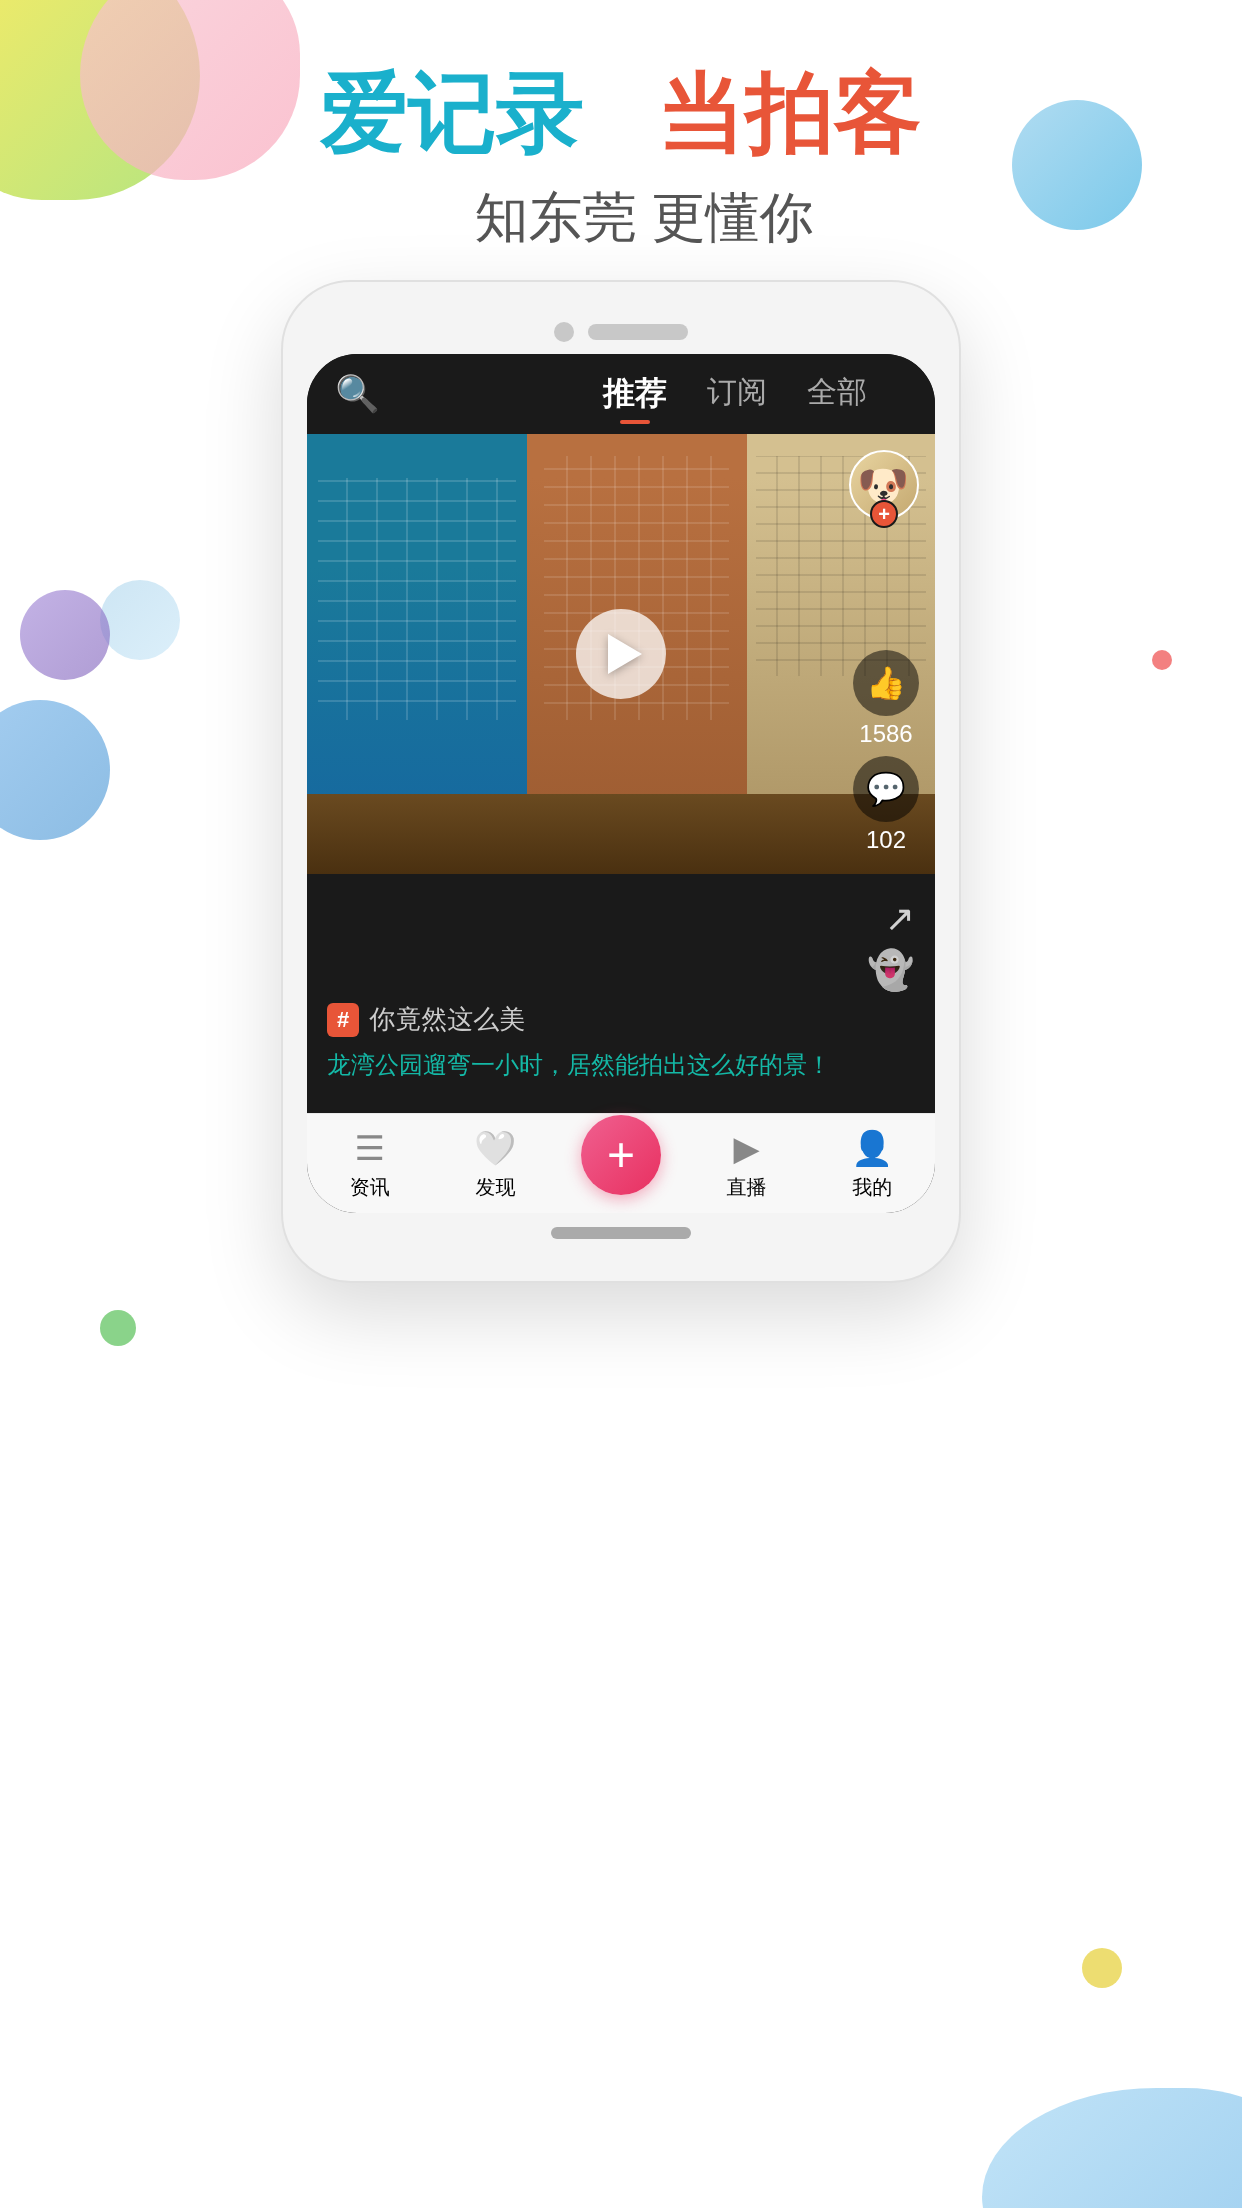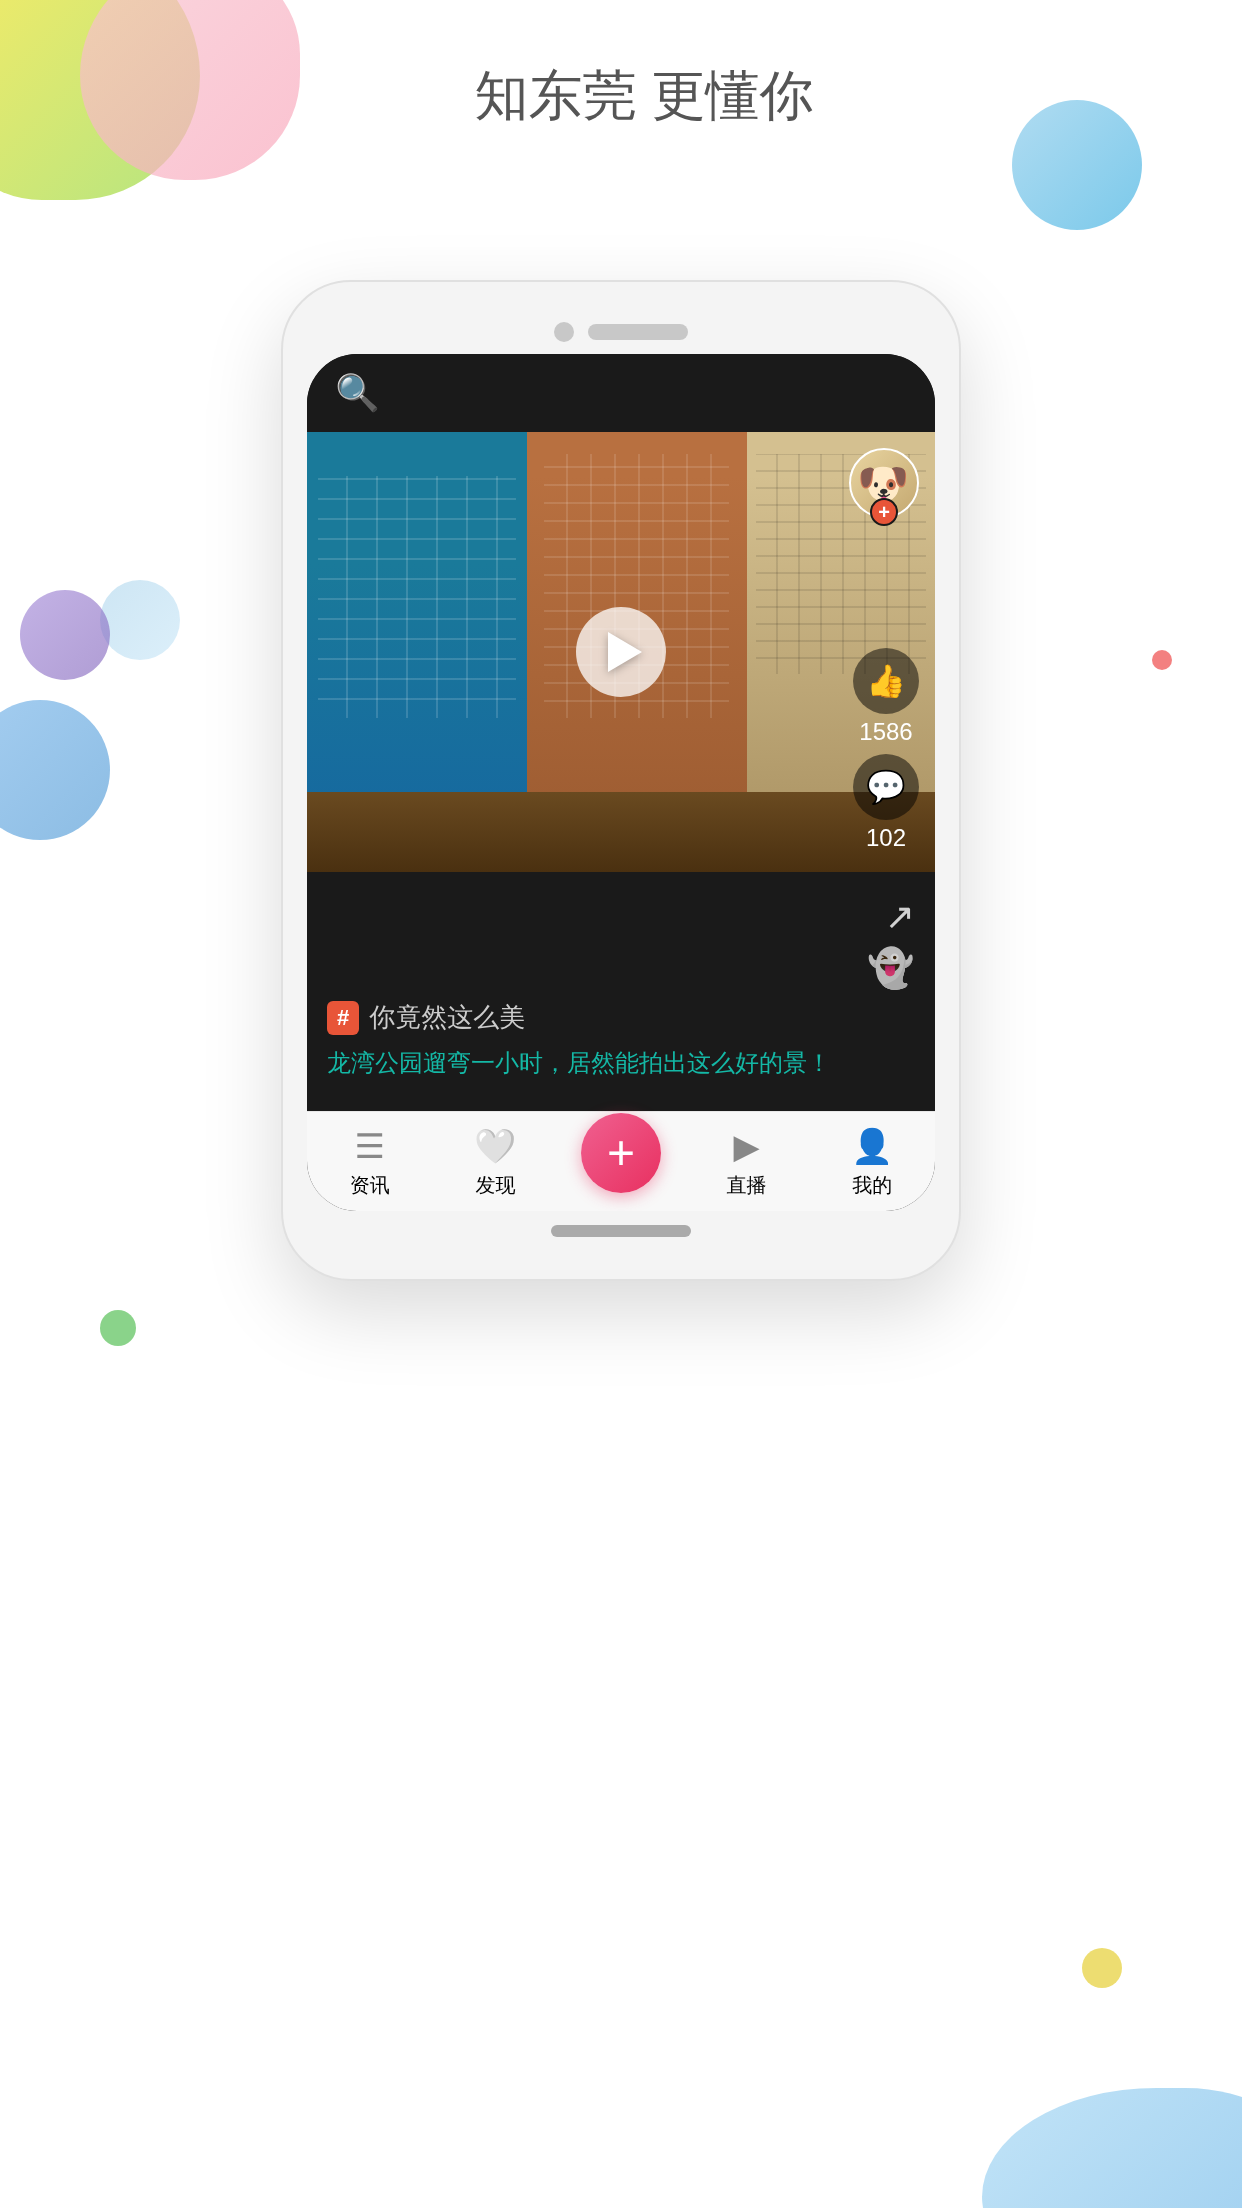"爱记录 当拍客" div.header-title { html: none -> <div> <span>爱记录</span> &nbsp; <span>当拍客</span> </div> }
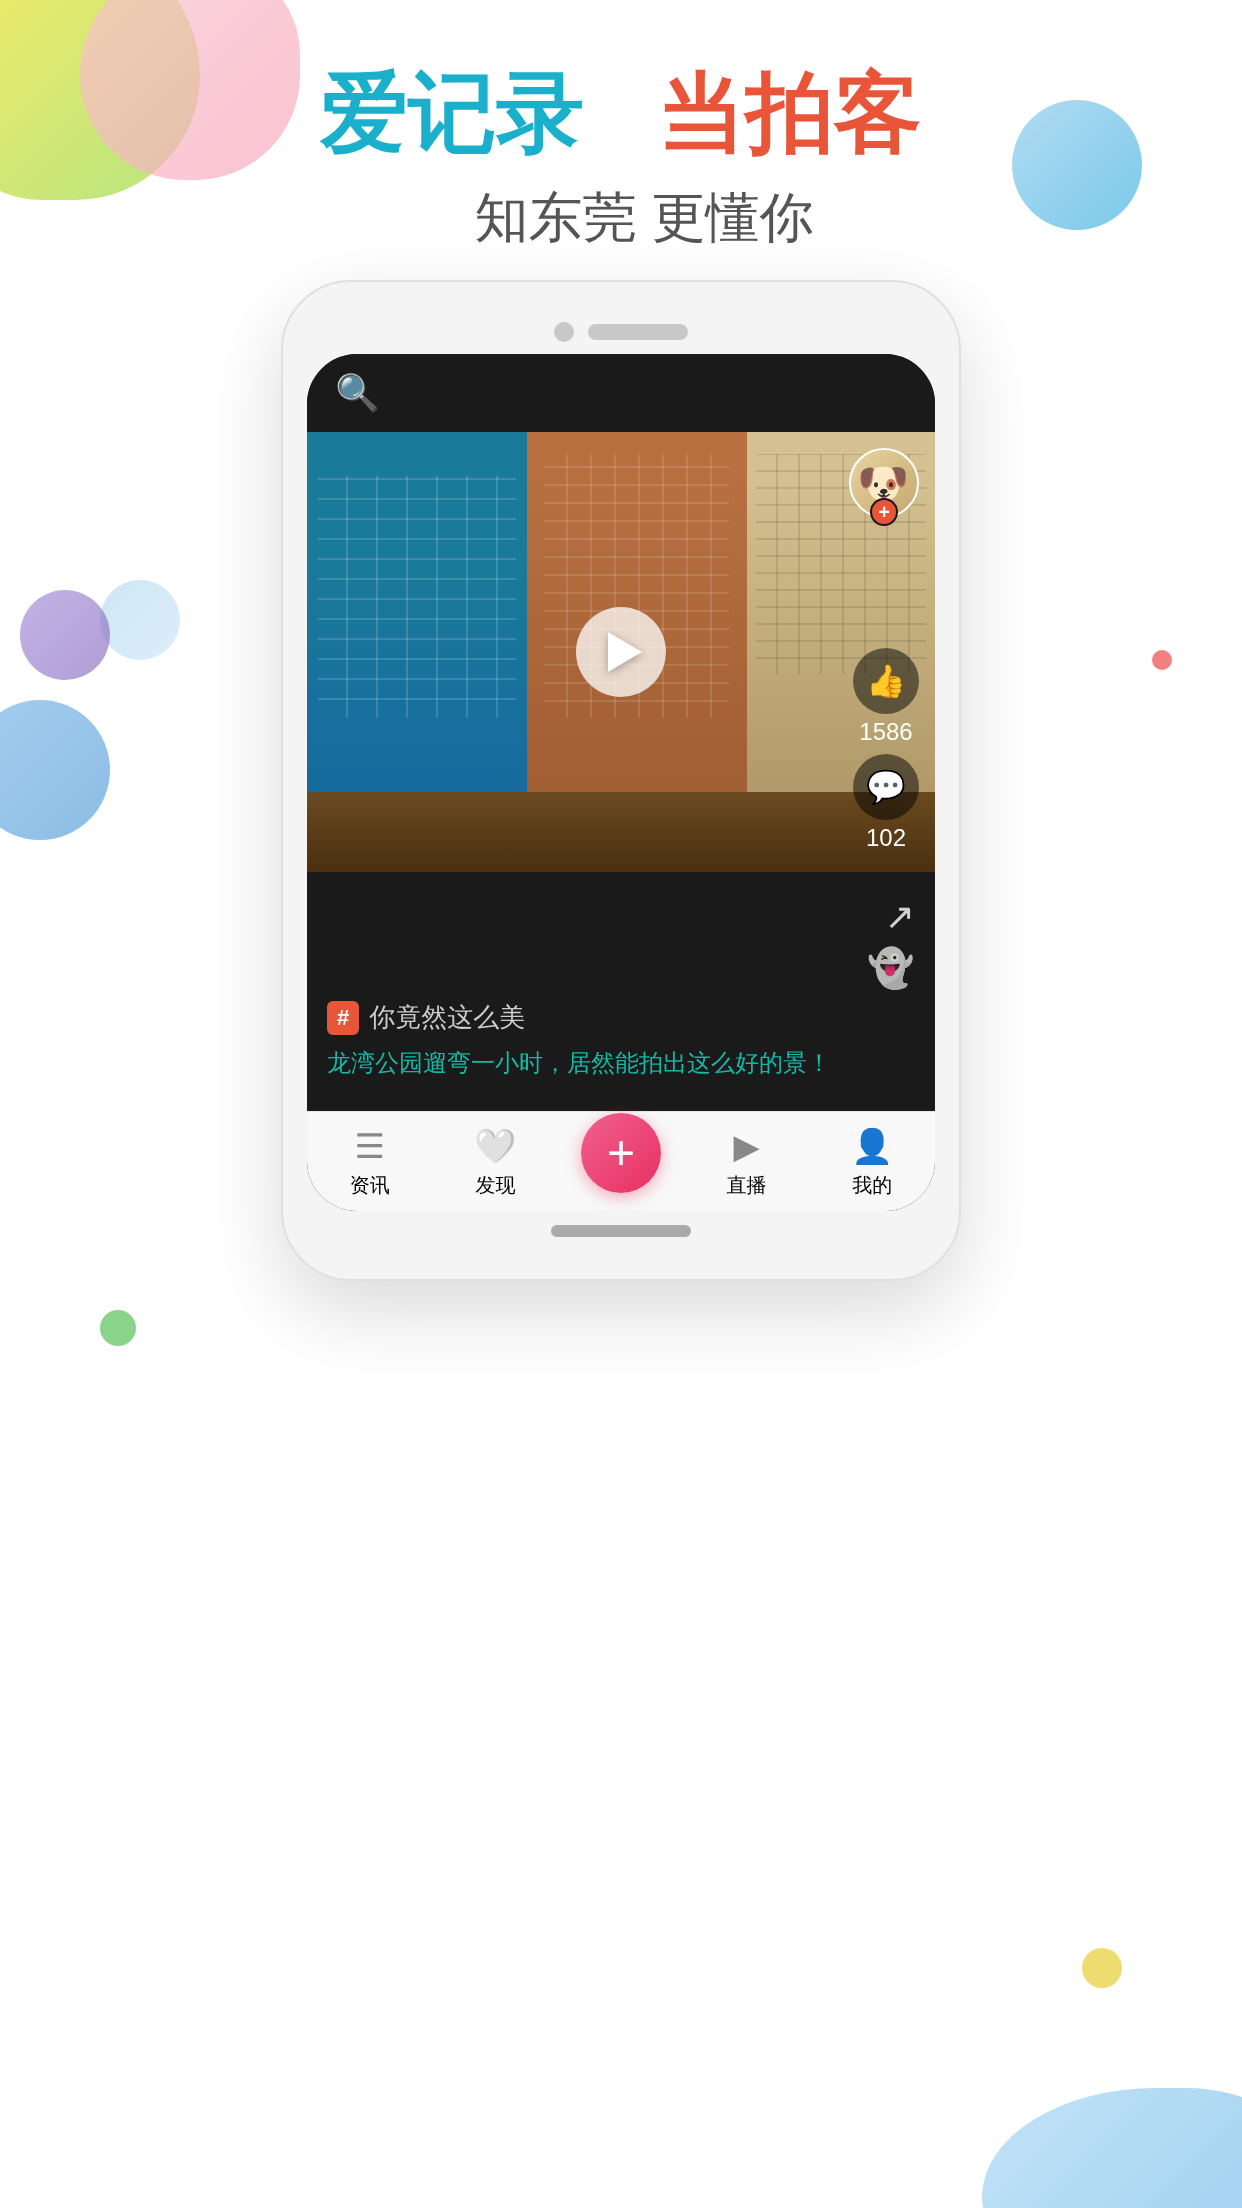"推荐" div.nav-tabs { html: none -> <div> <div>推荐</div> <div>订阅</div> <div>全部</div> </div> }
